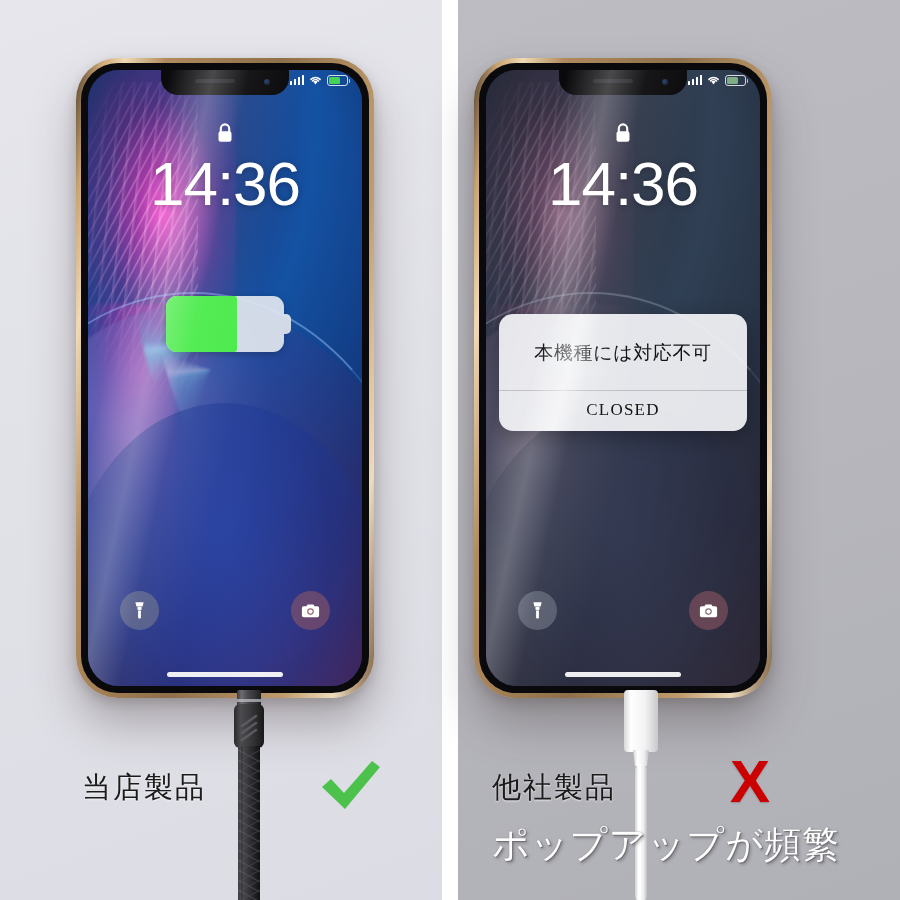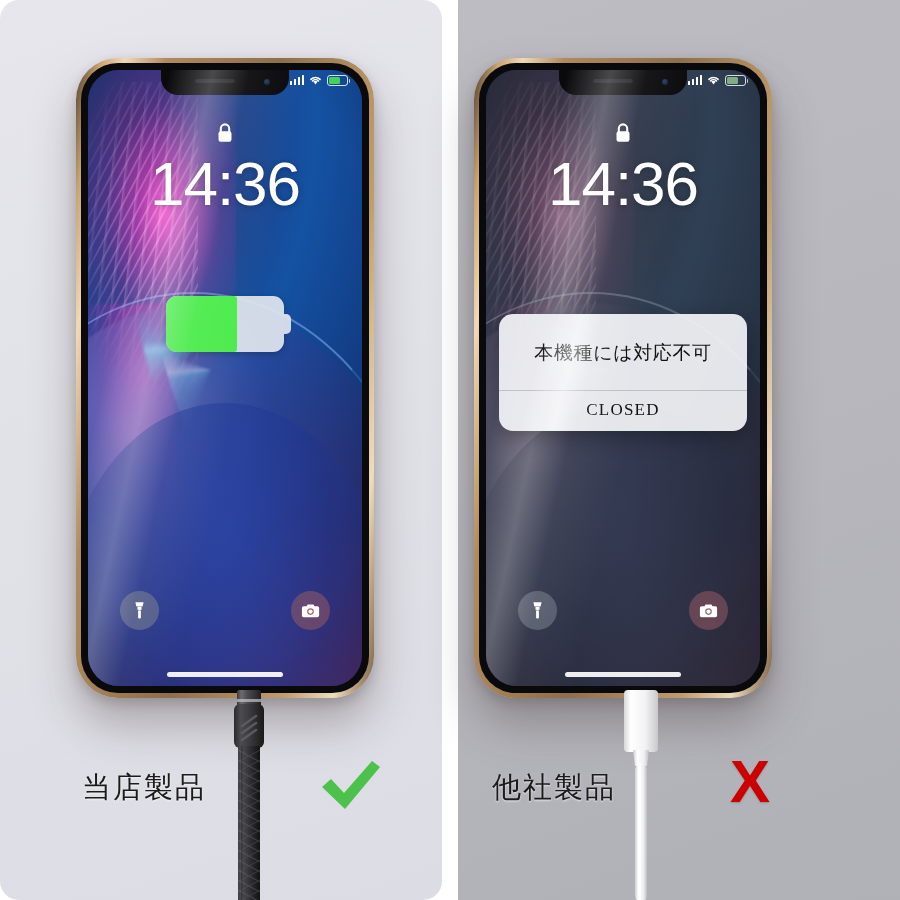"当店製品" div.panel { border-radius: 19px -> none }
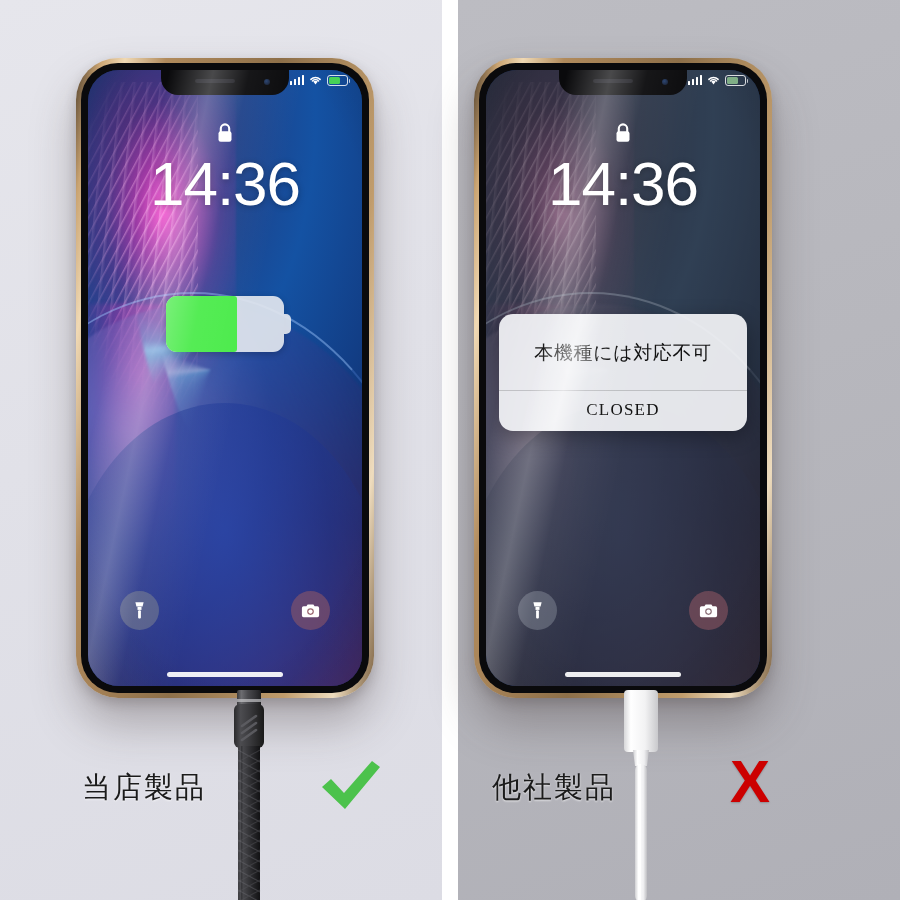"ポップアップが頻繁" div.cap-big { html: none -> <div>ポップアップが頻繁</div> }
